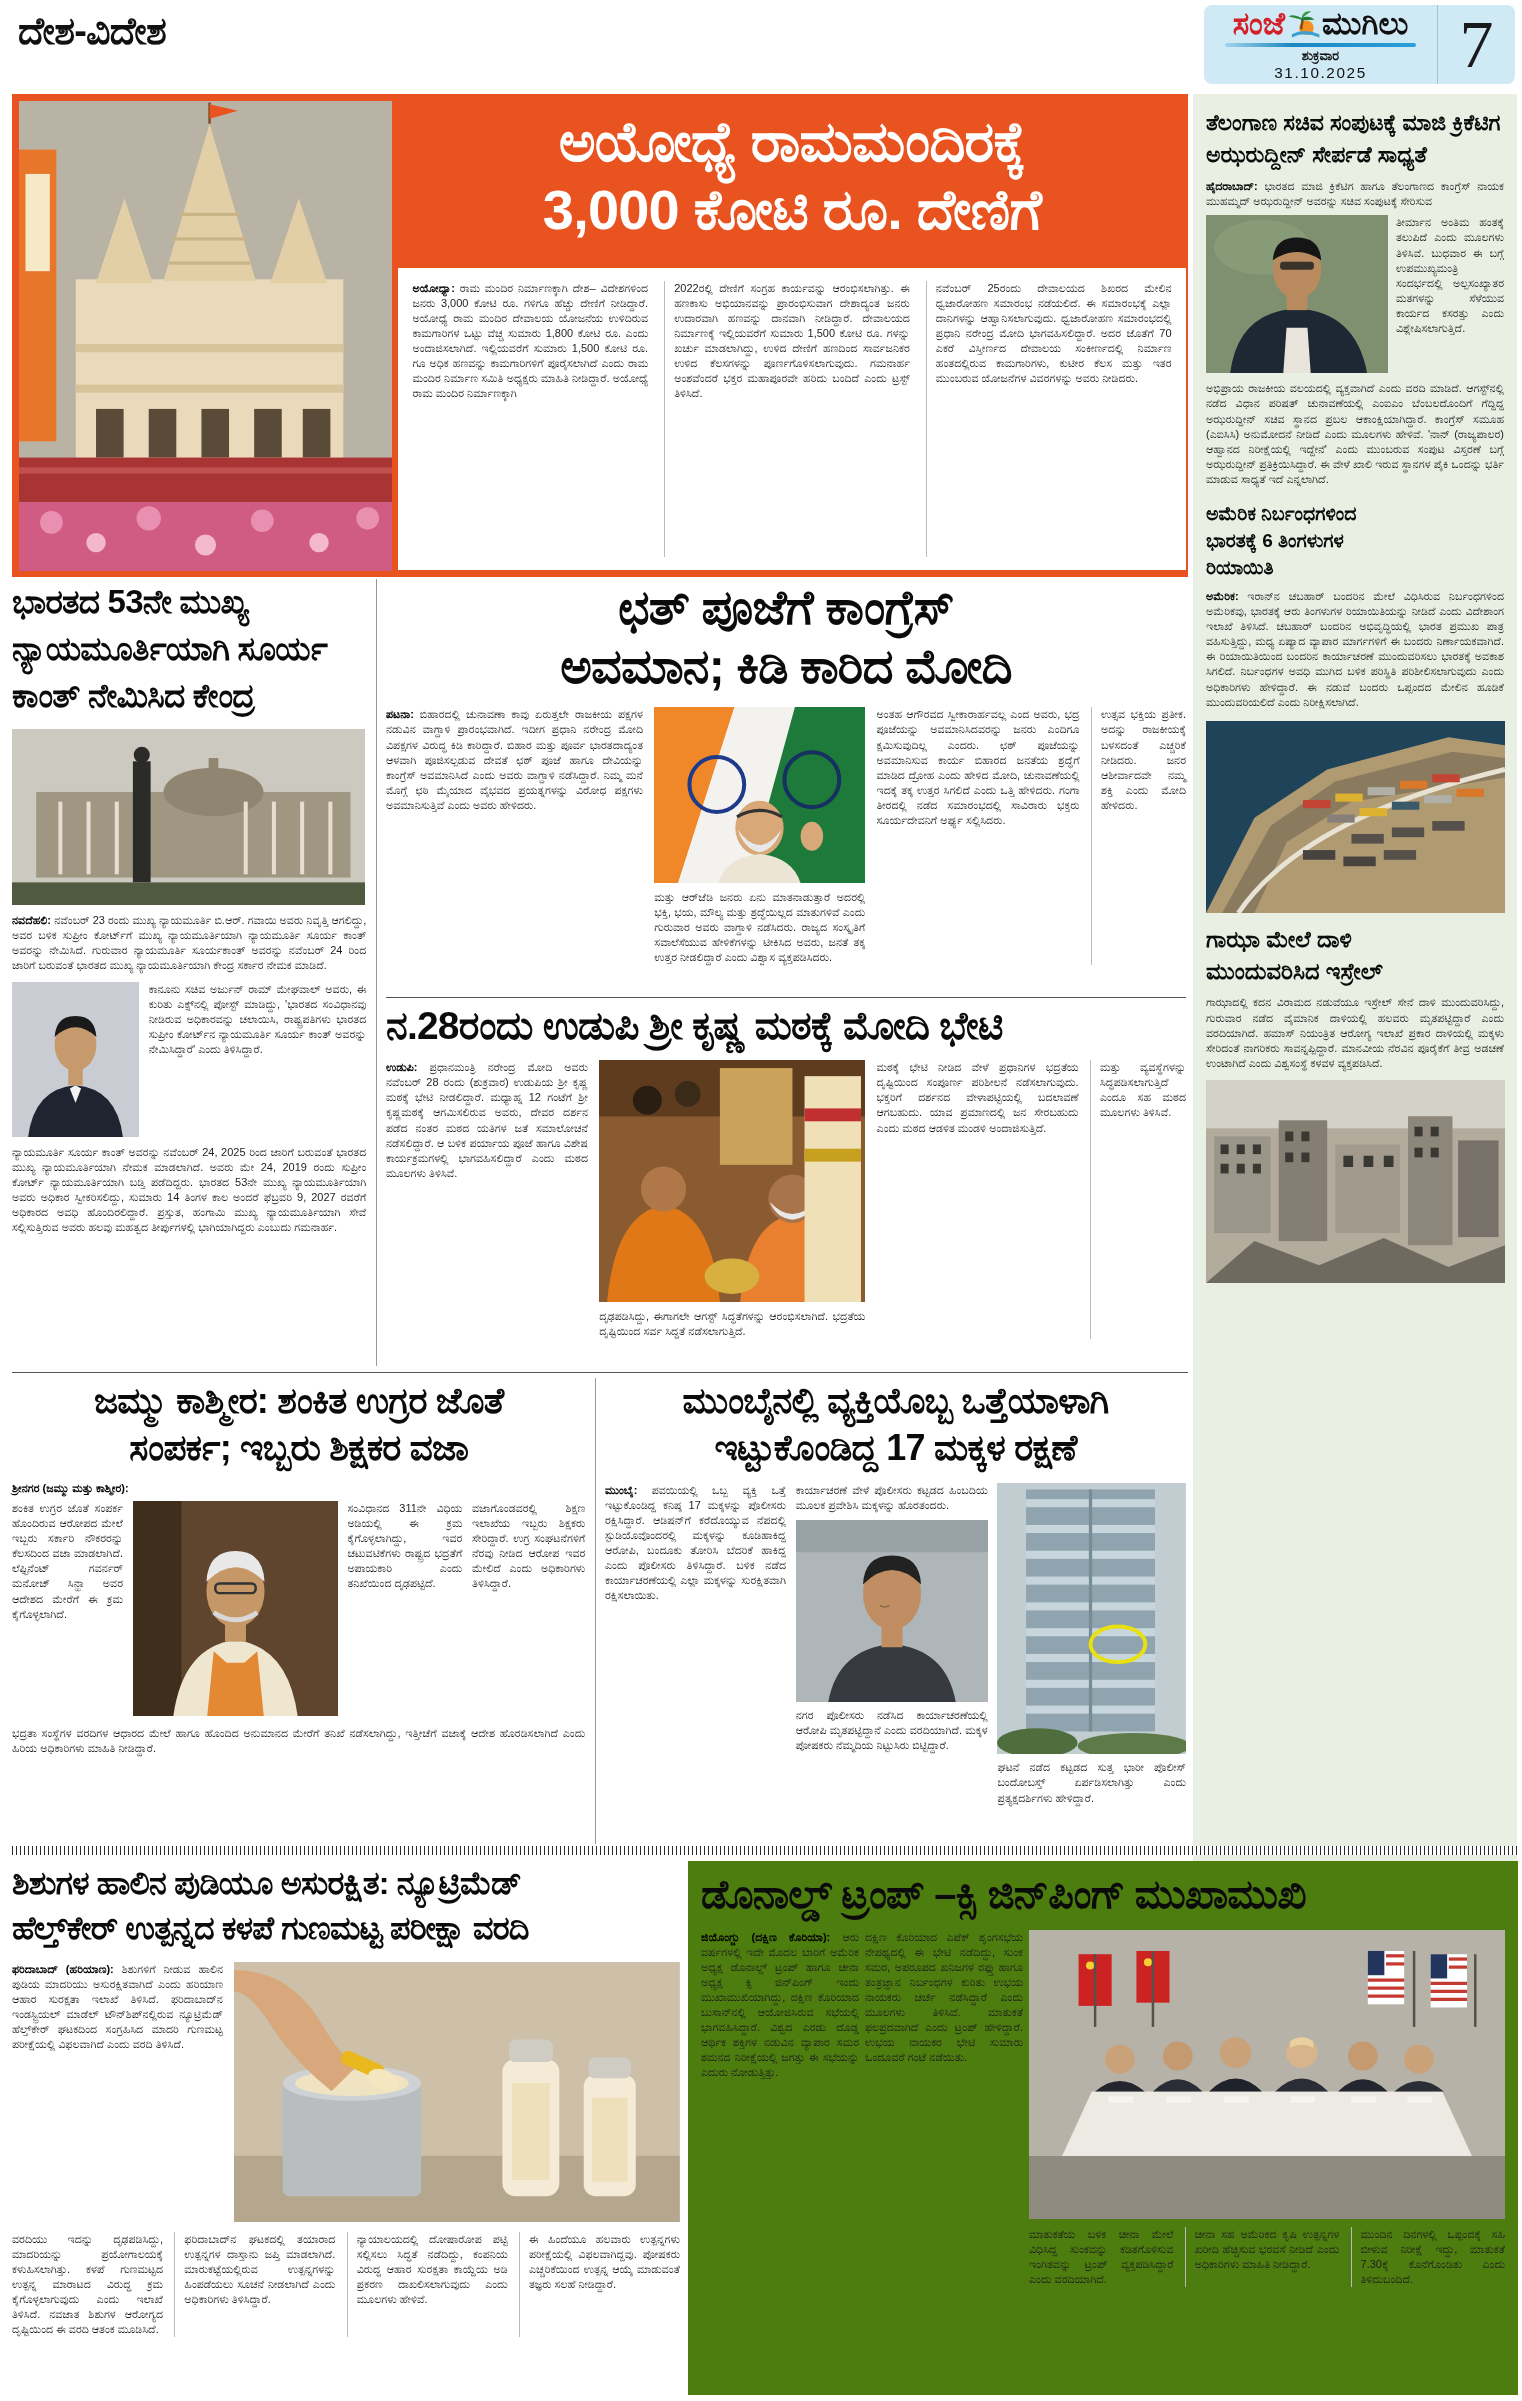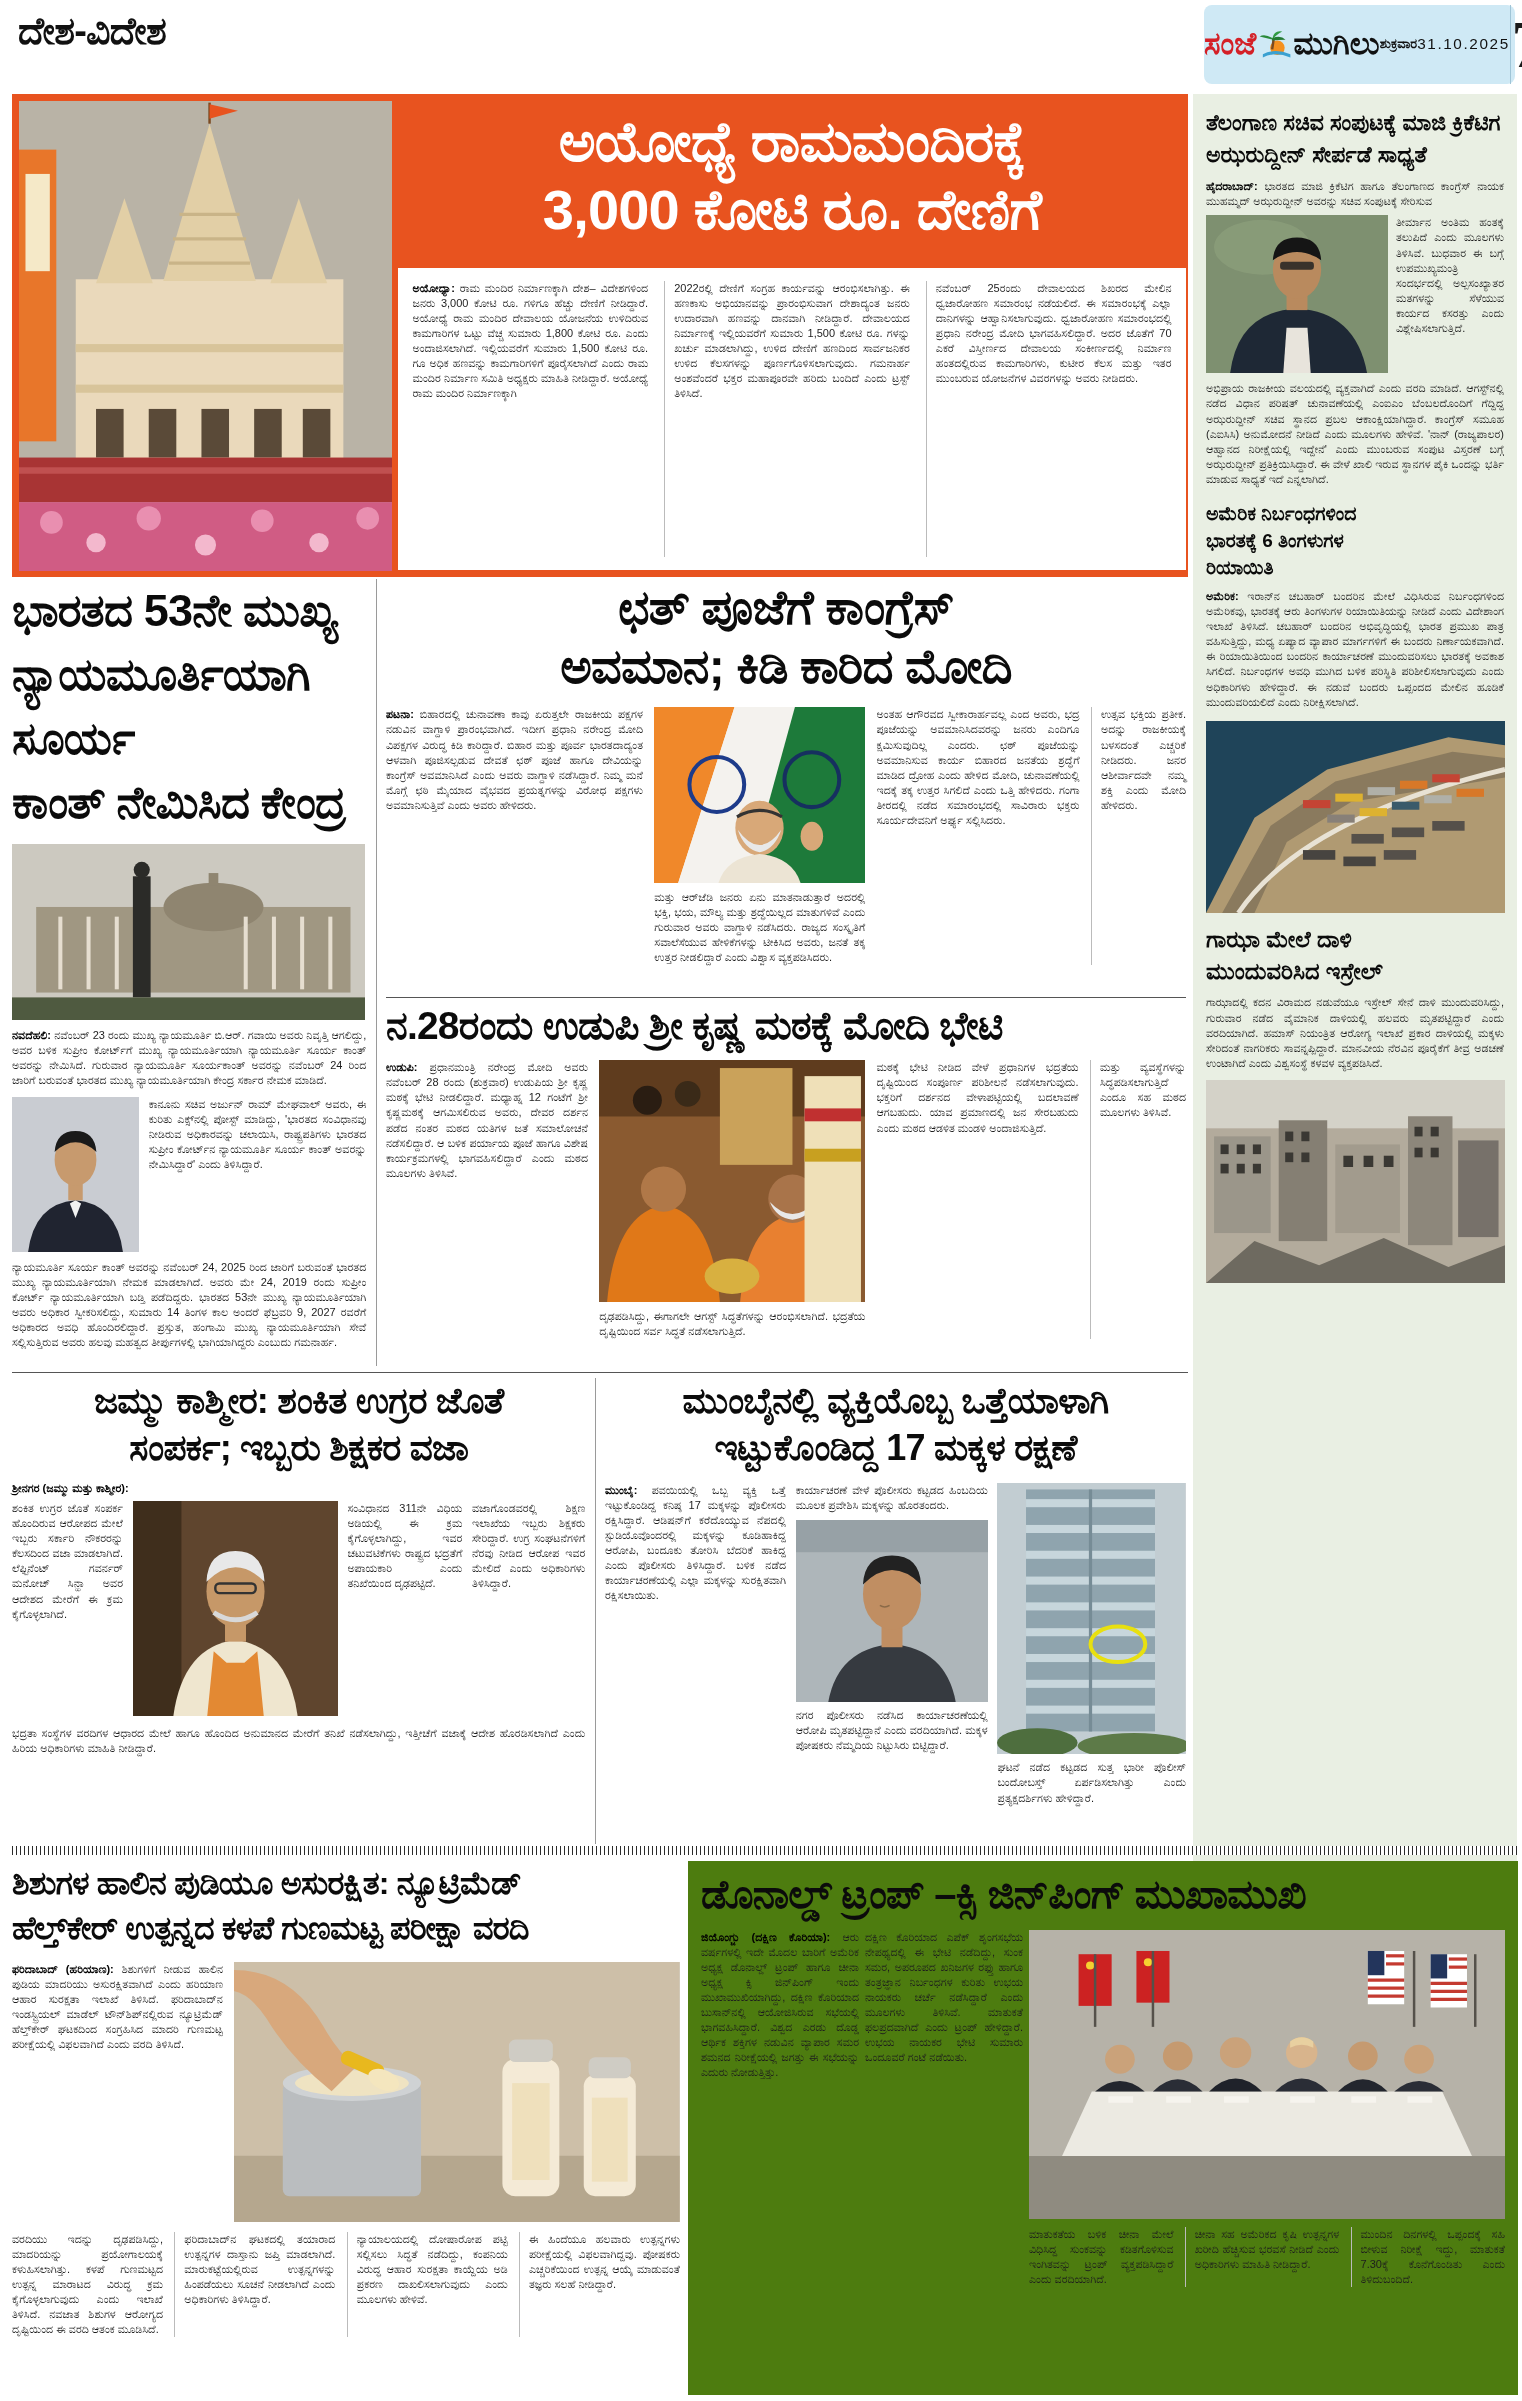"ಸಂಜೆ" div { flex-direction: row -> column }
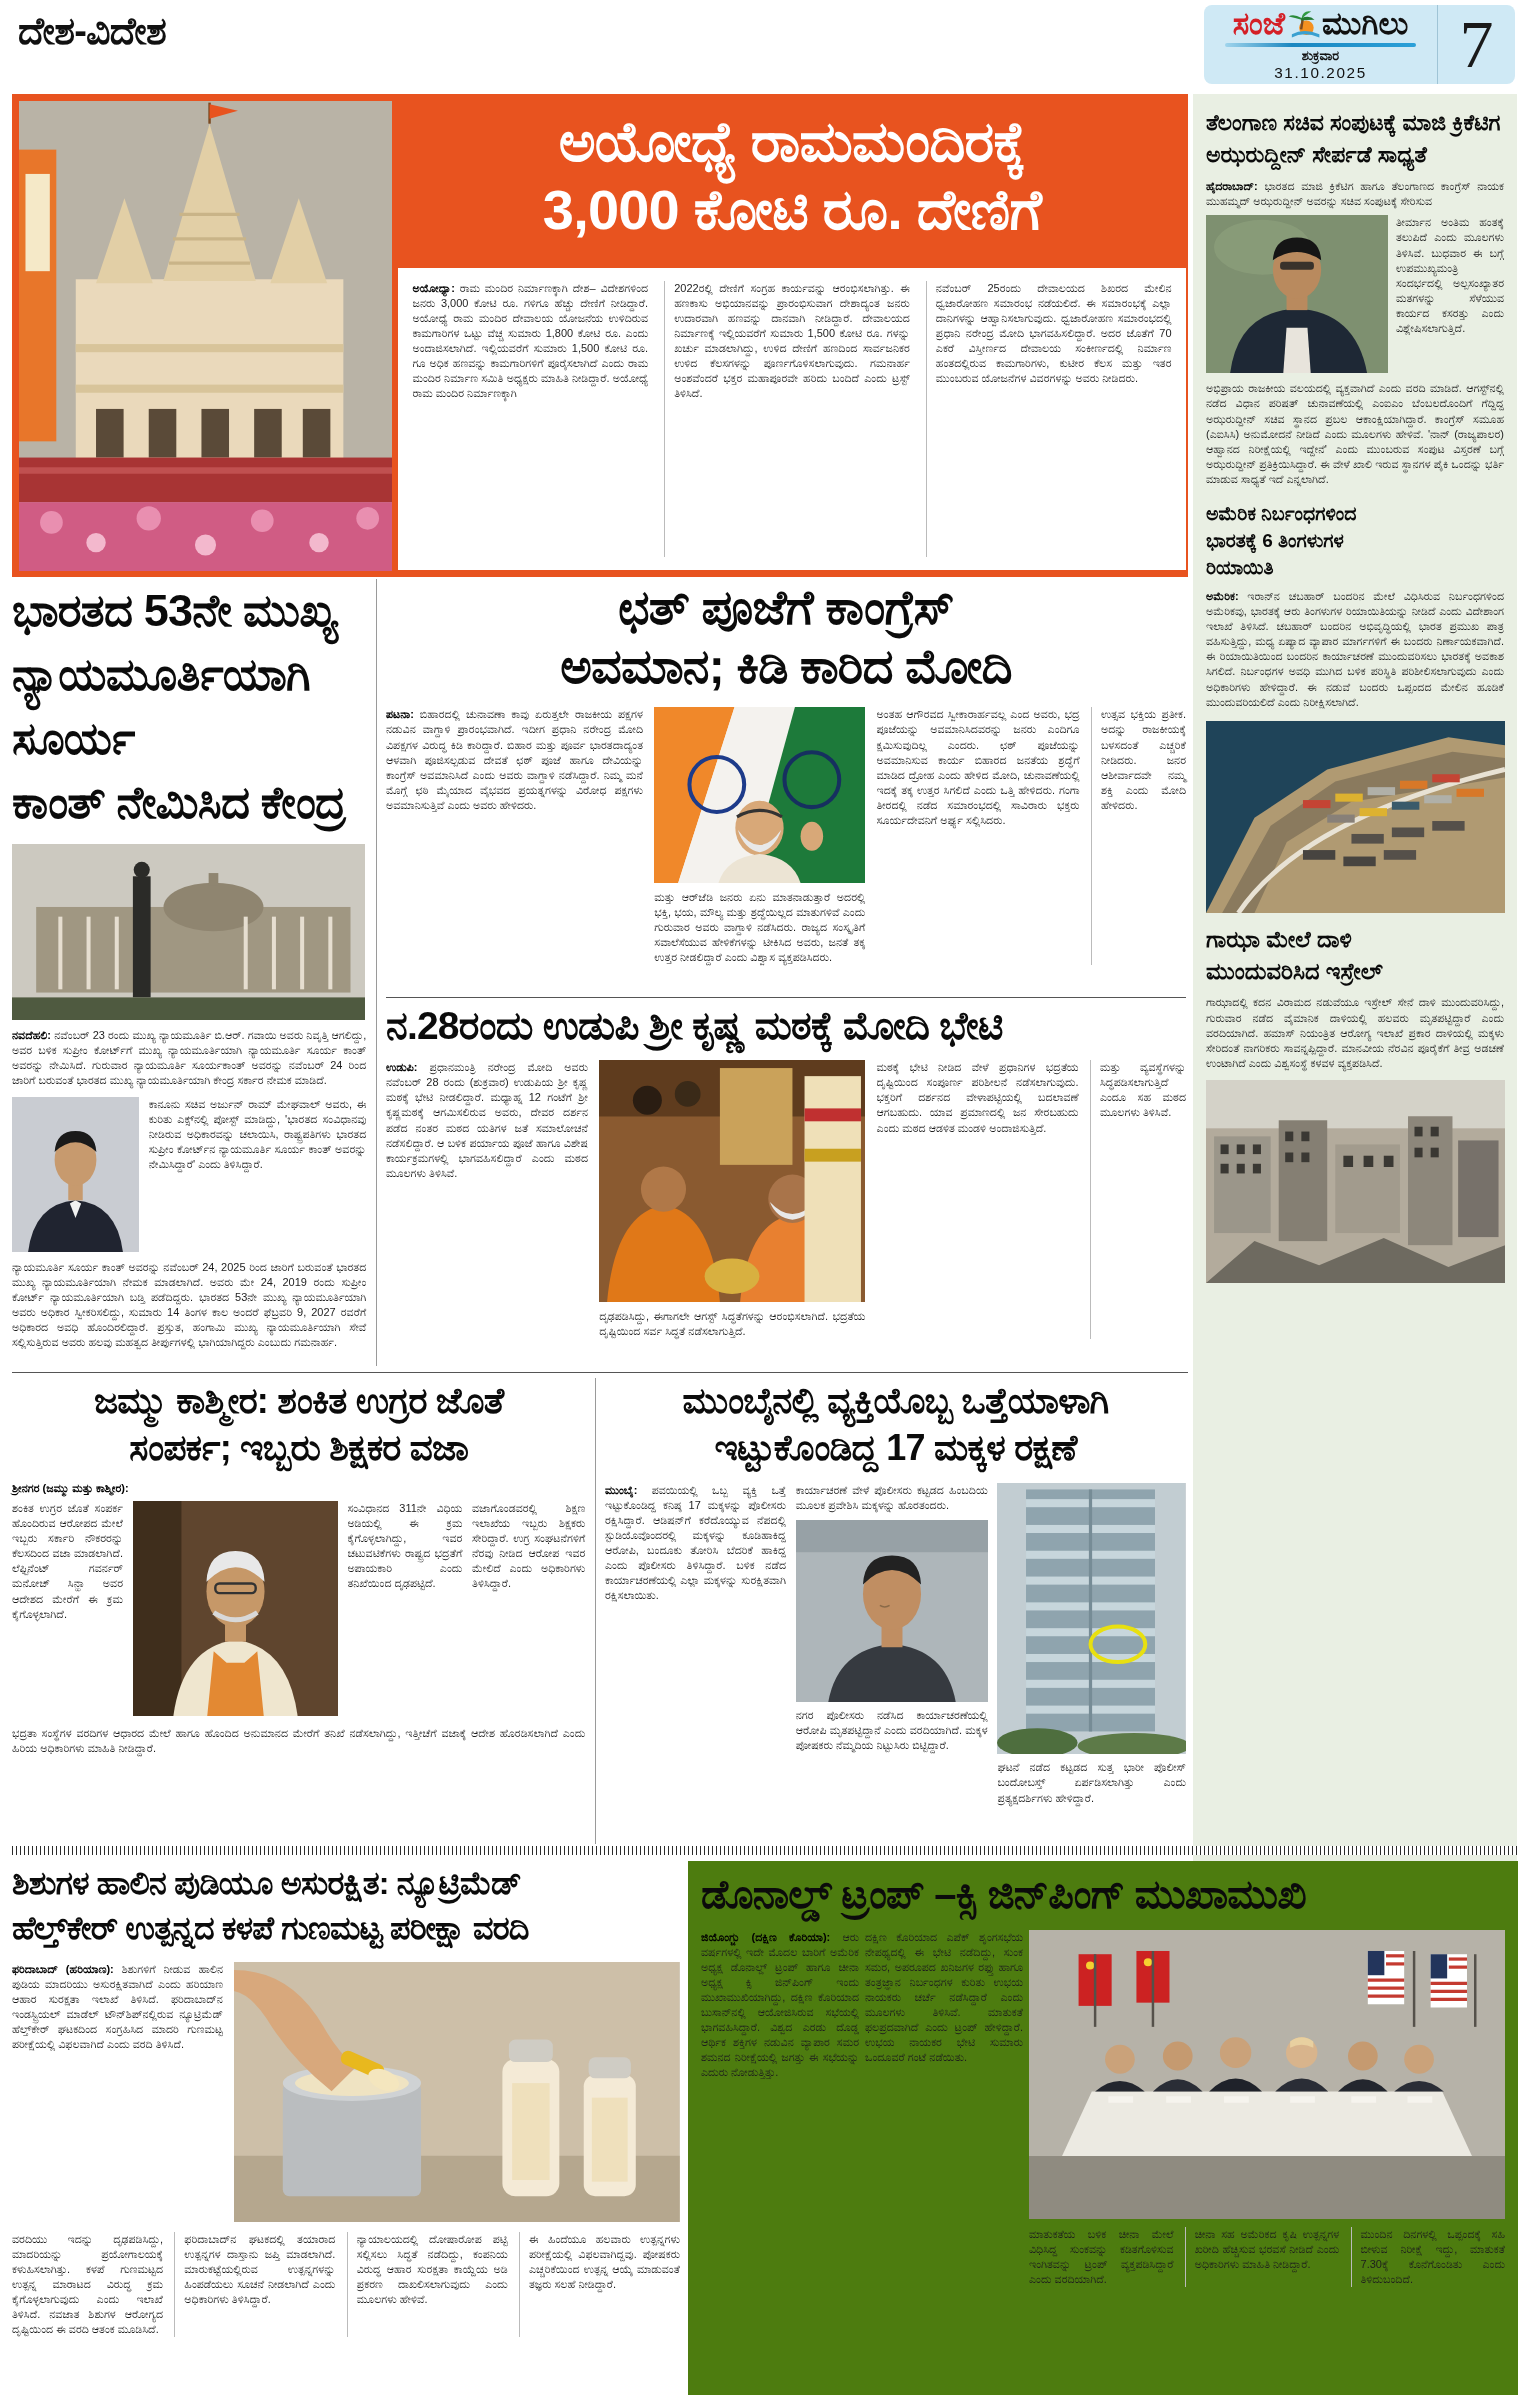"ಭಾರತದ 53ನೇ ಮುಖ್ಯ" div.hl { font-size: 45px -> 33px }
